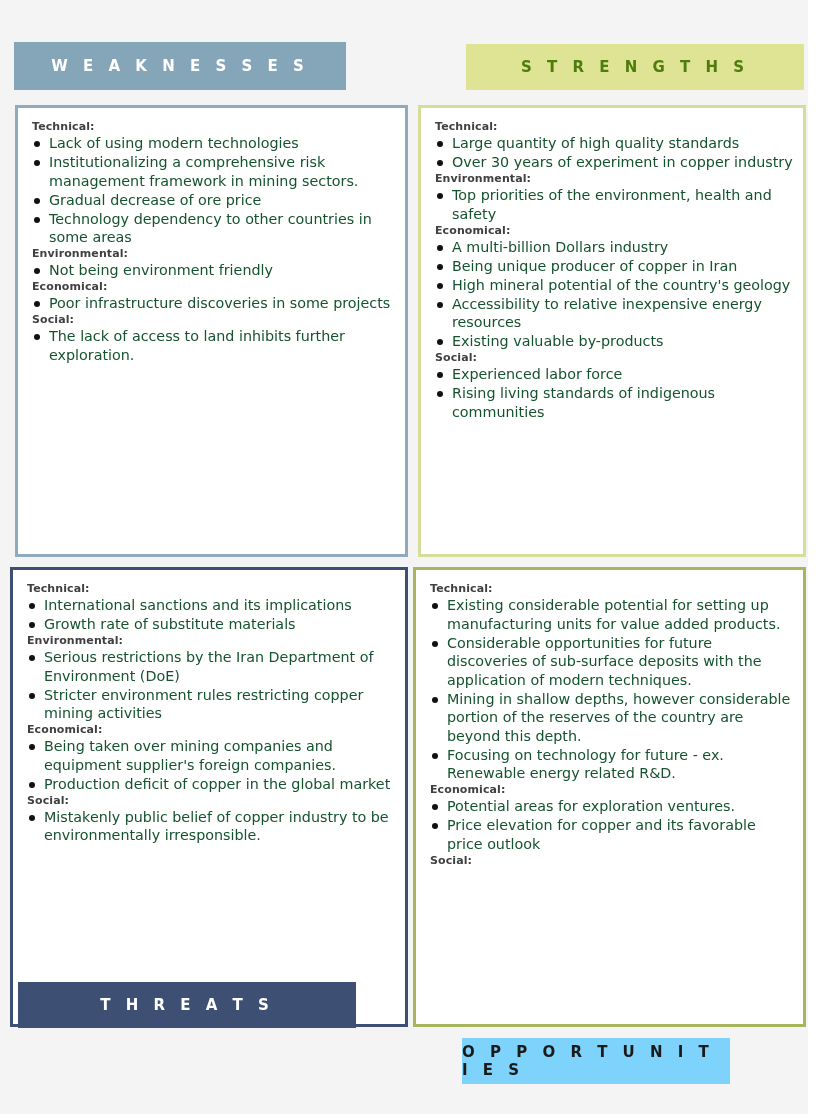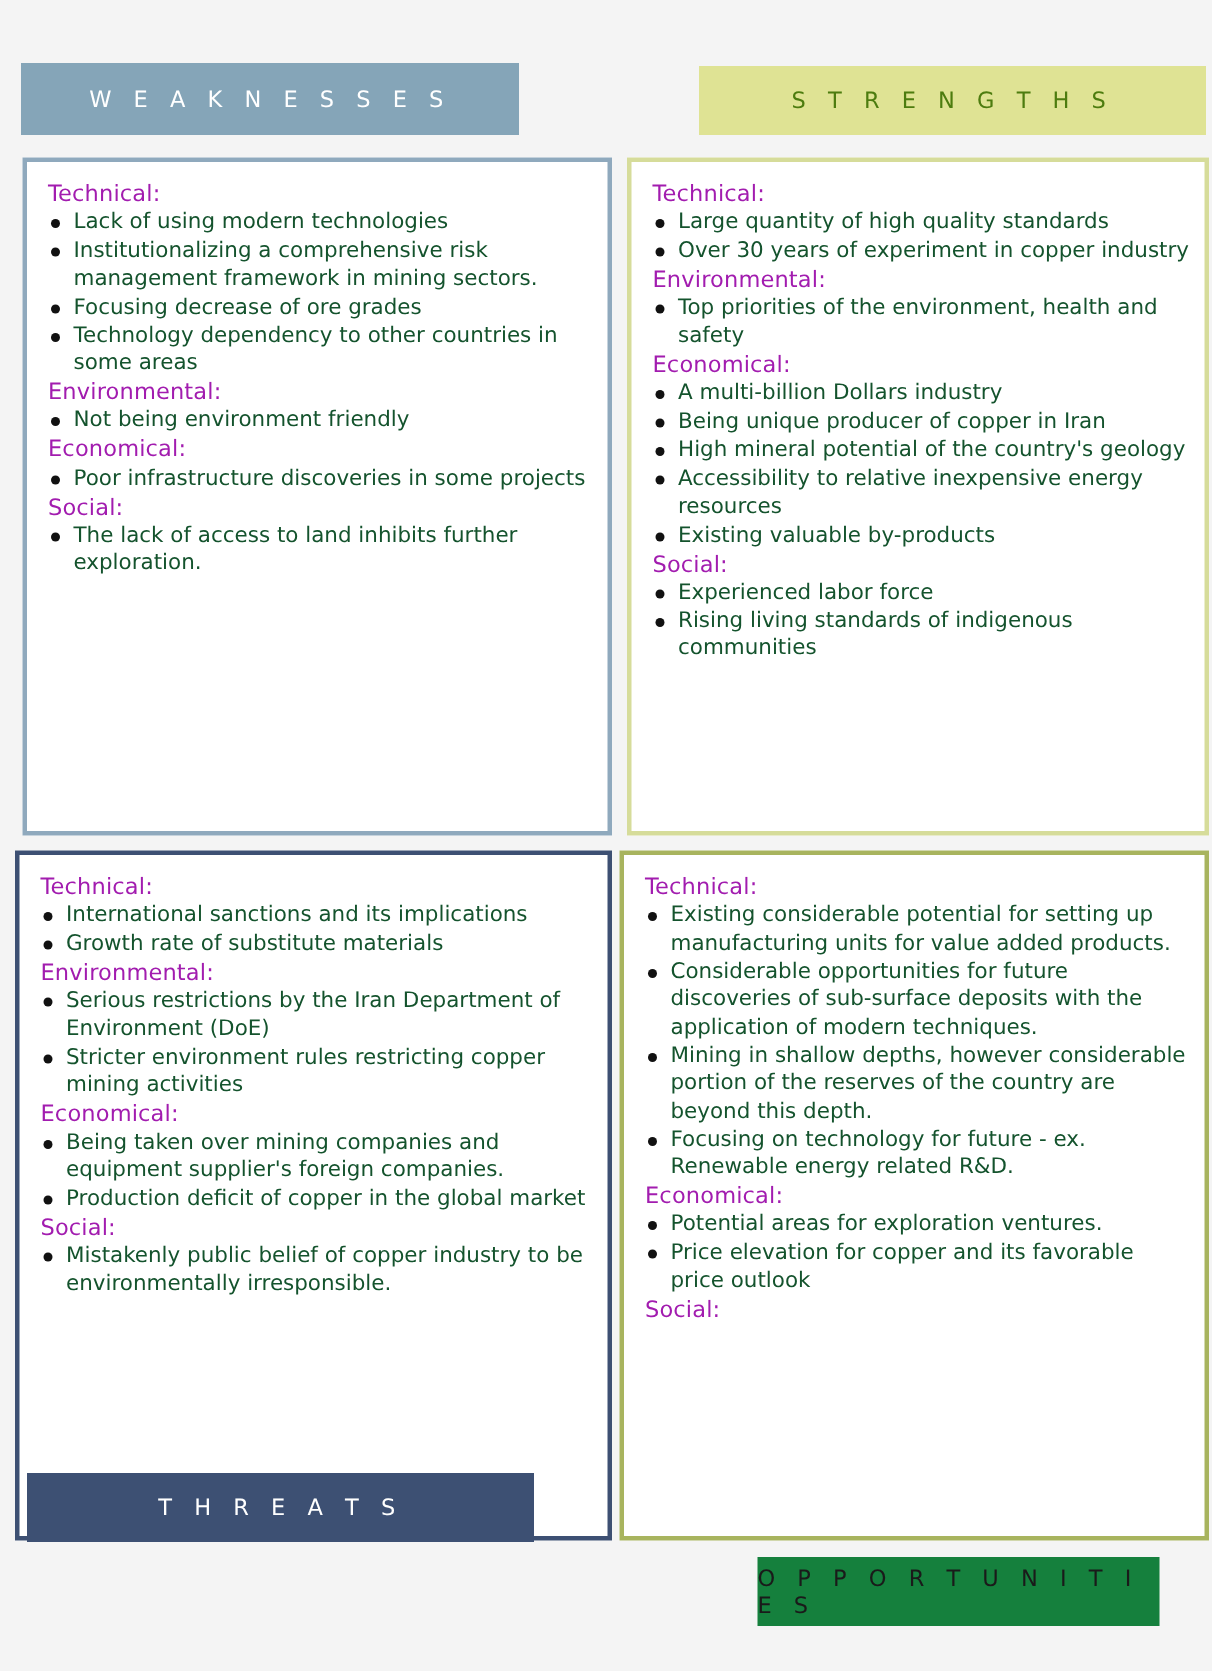"W E A K N" .banner { font-weight: normal -> bold }
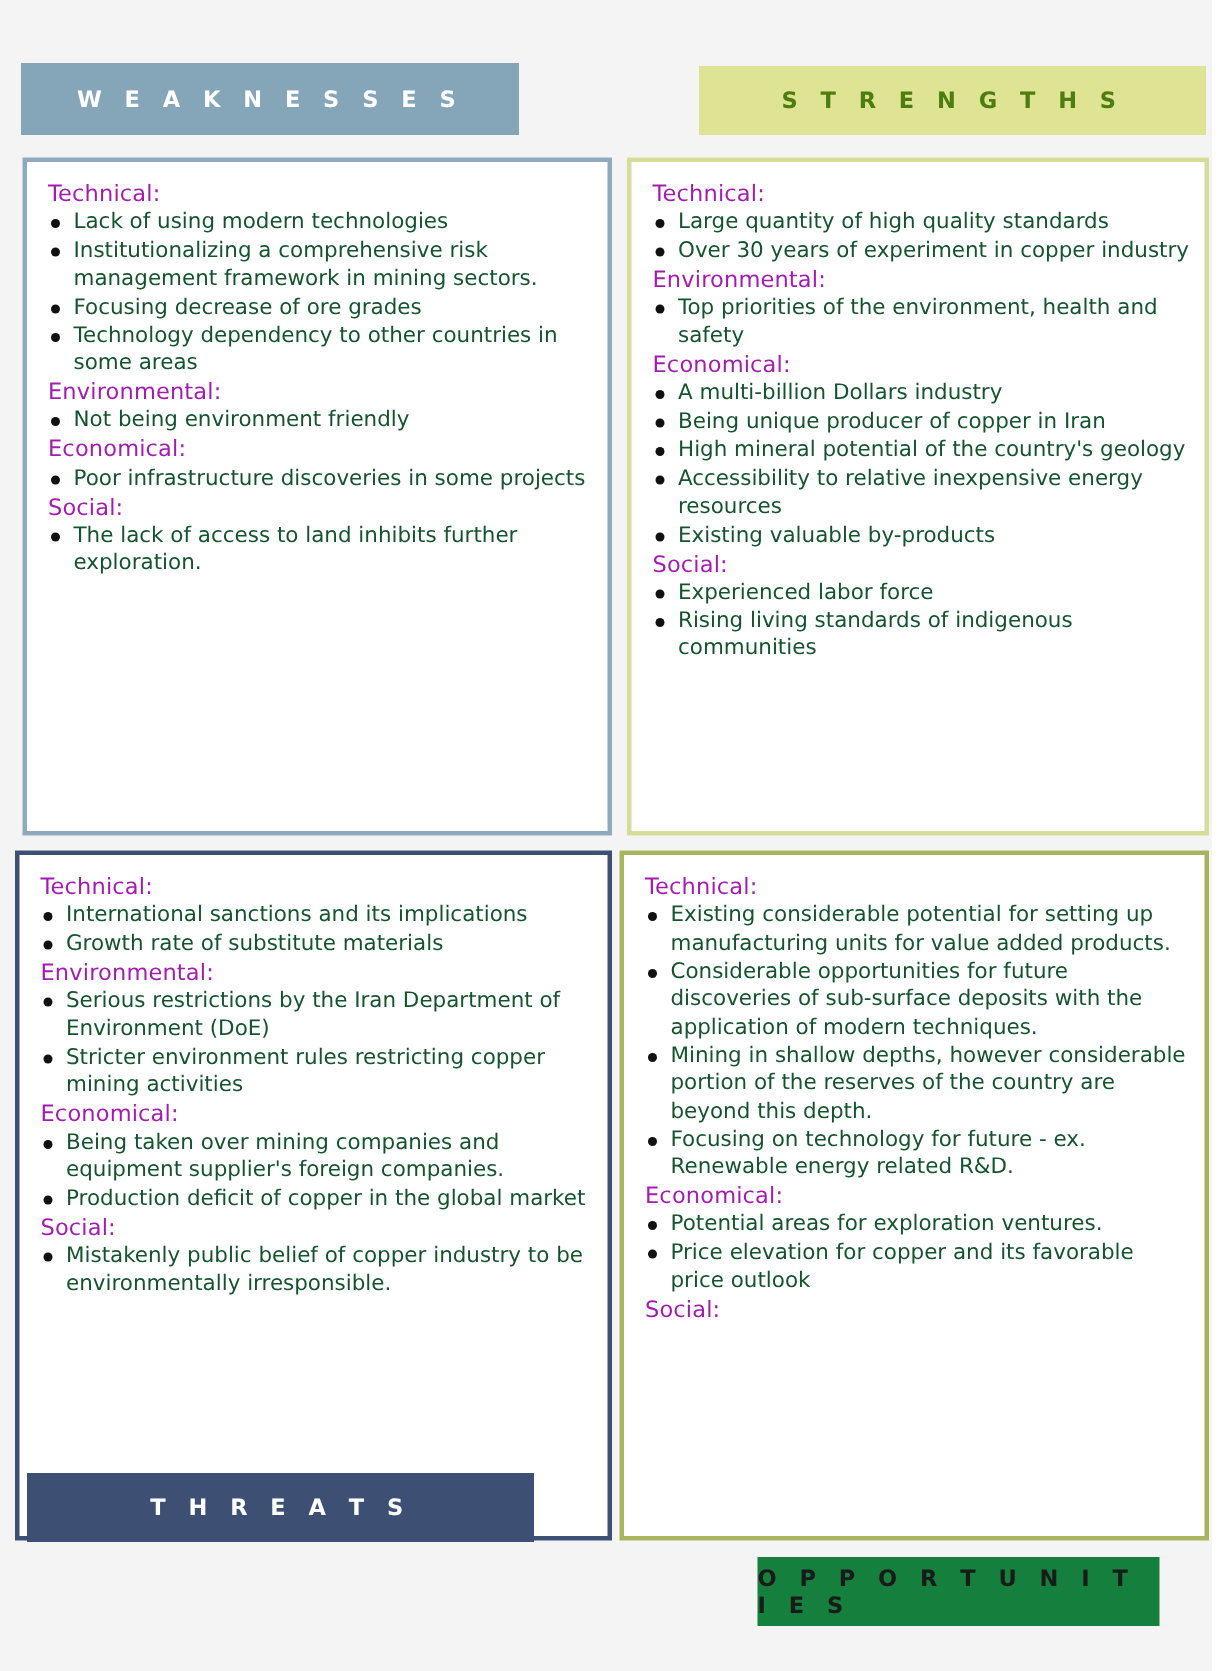"Technical:" .cat-head { color: #a21caf -> #404040; font-size: 15px -> 11px; font-weight: normal -> bold }
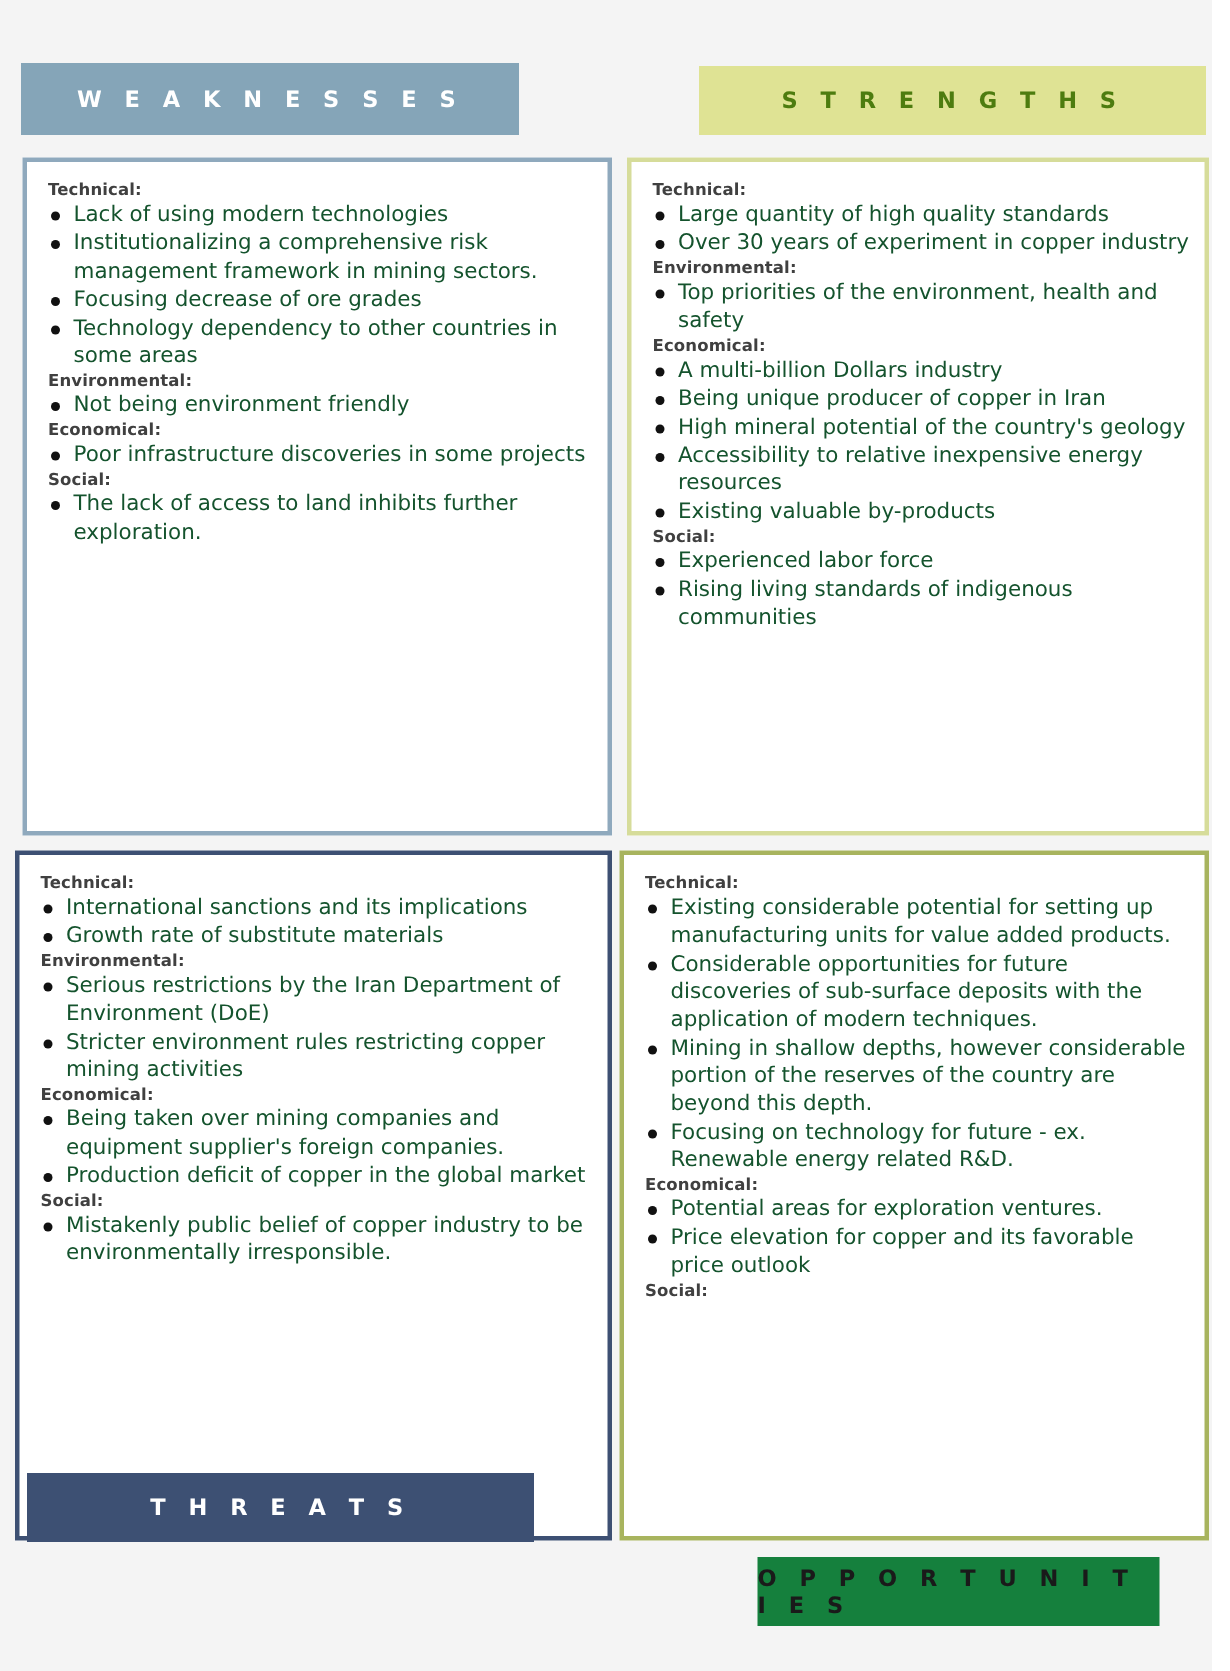"Focusing decrease of ore grades" li { text: Focusing decrease of ore grades -> Gradual decrease of ore price }
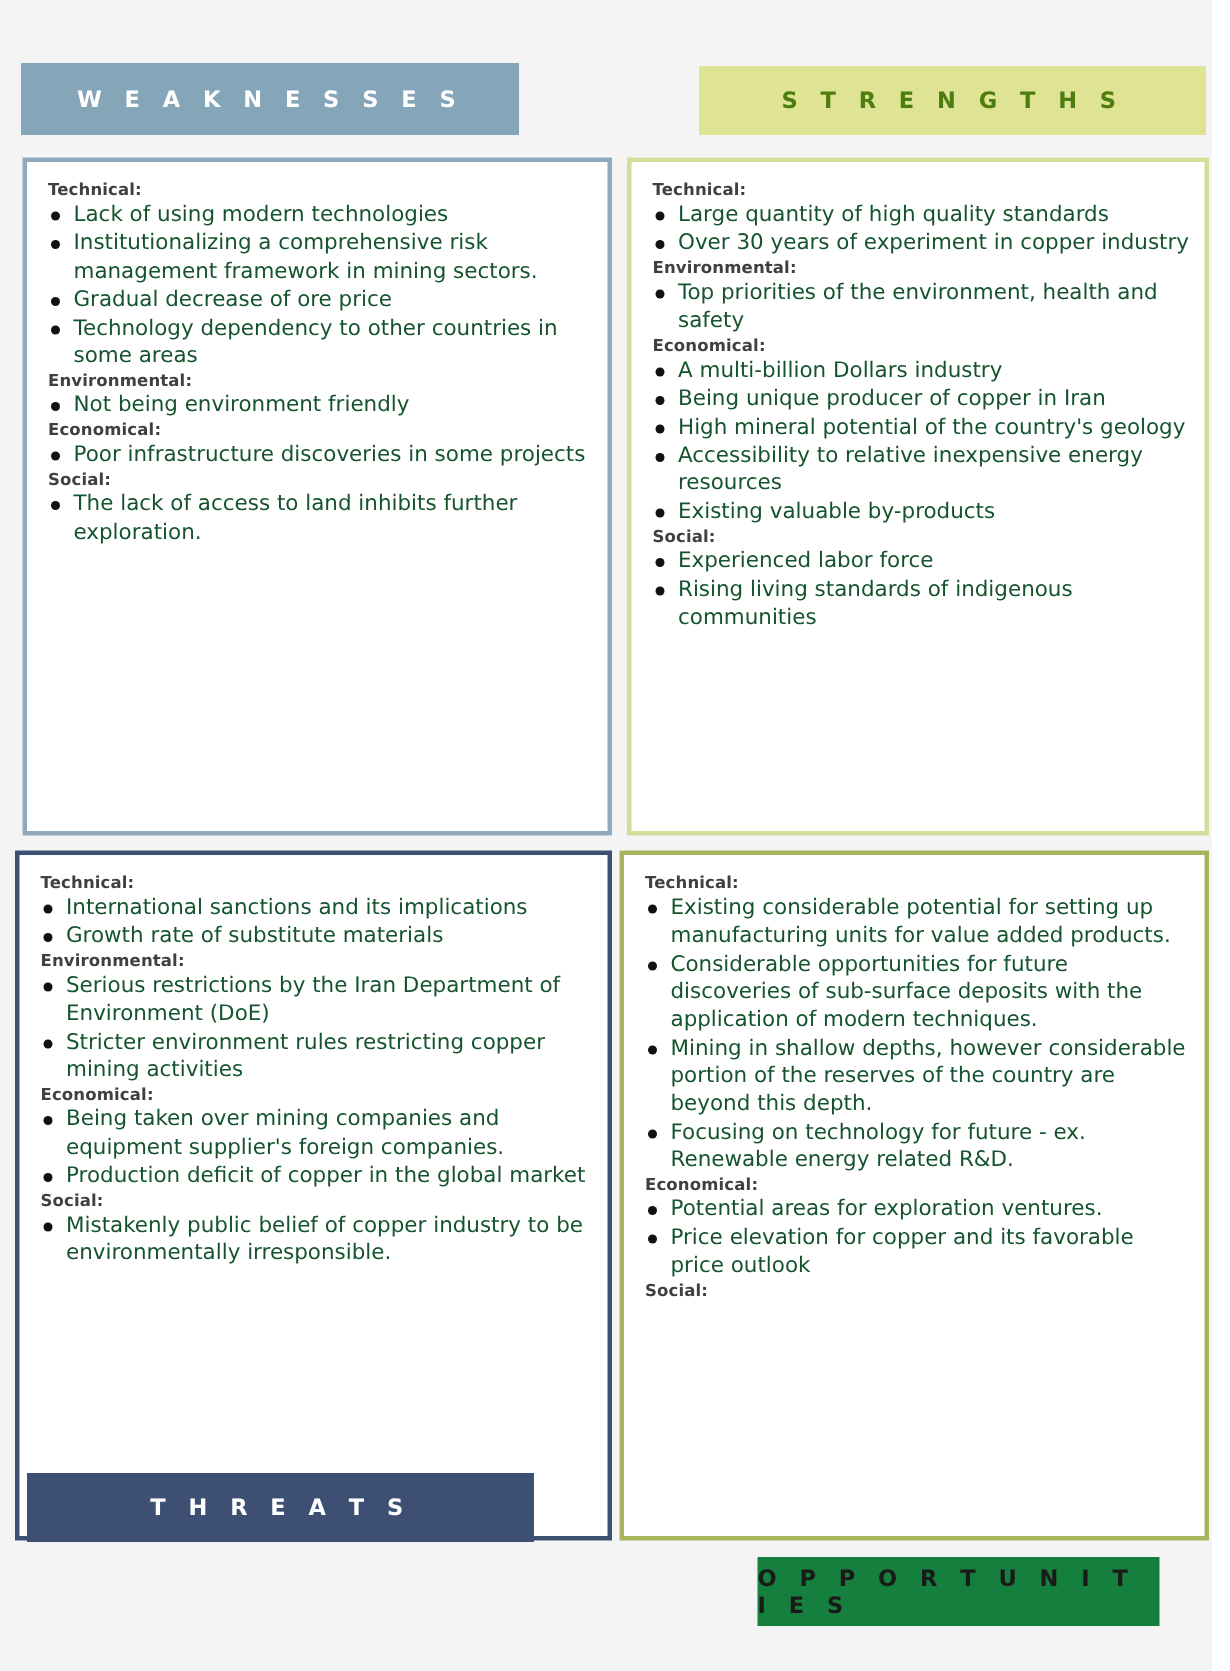"O P P O R" .banner-opportunities { background: #15803d -> #7dd3fc; margin-left: 43px -> none }
